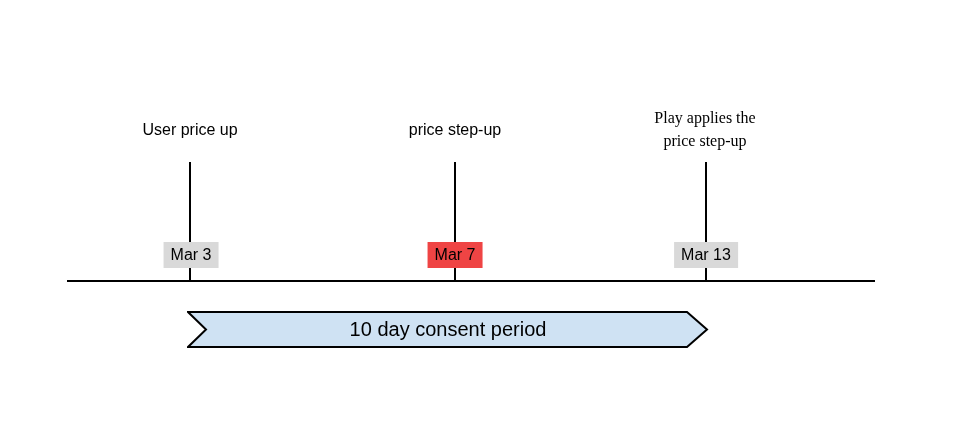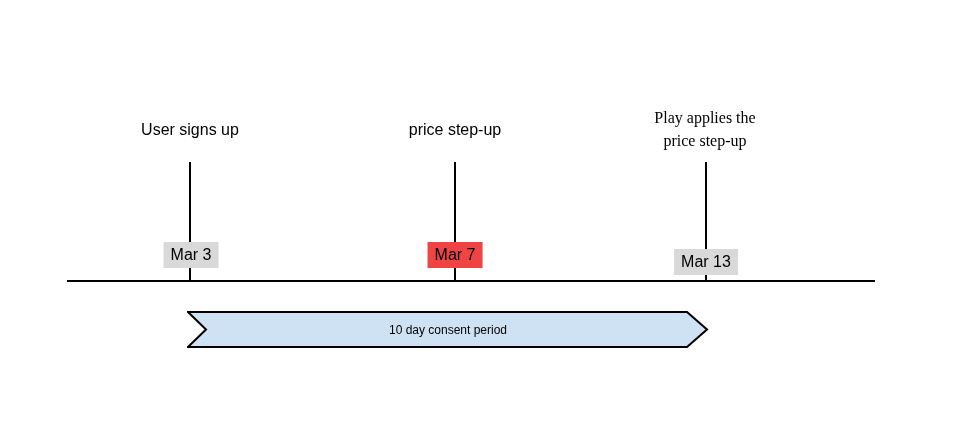"User signs up" div { text: signs -> price }
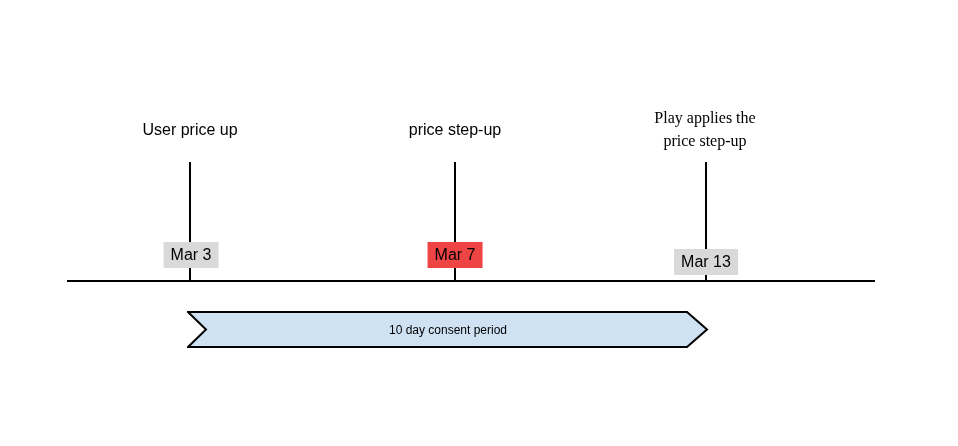"Mar 13" div.date-badge { margin-top: 7px -> none }
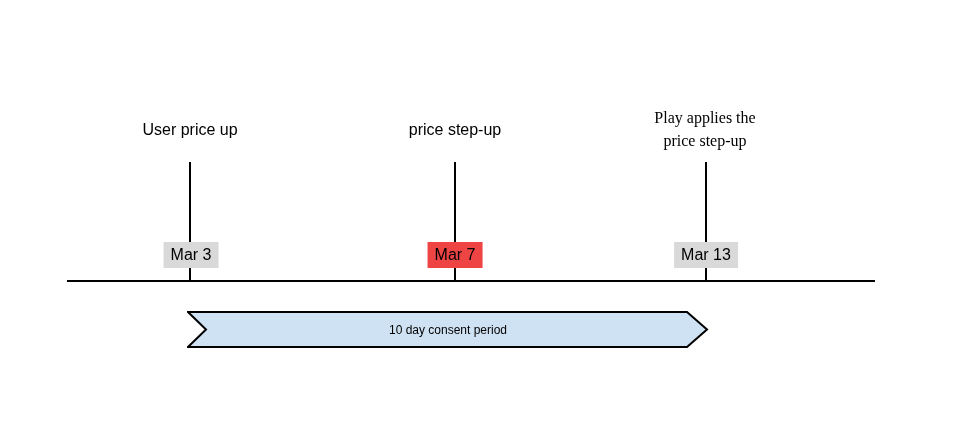"10 day consent period" .banner-label { font-size: 12px -> 20px }
